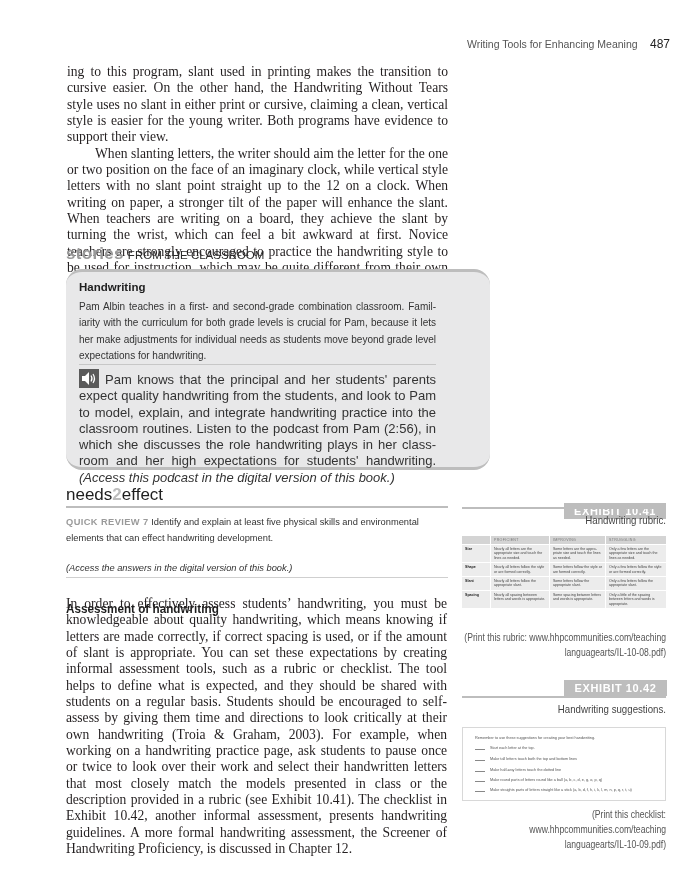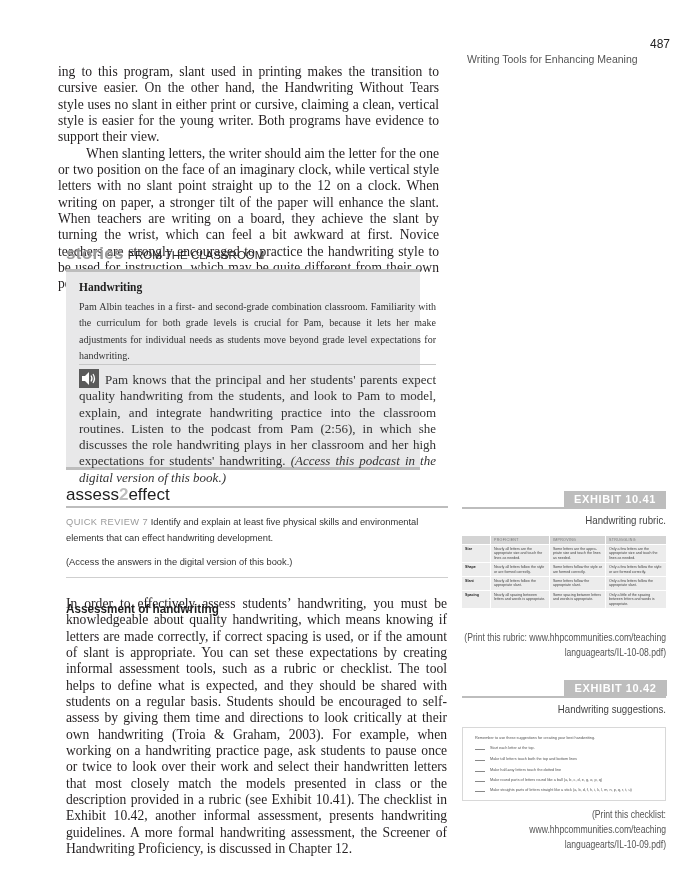"Writing Tools for Enhancing Meaning" .running-head .rh-title { top: 16px -> 1px }
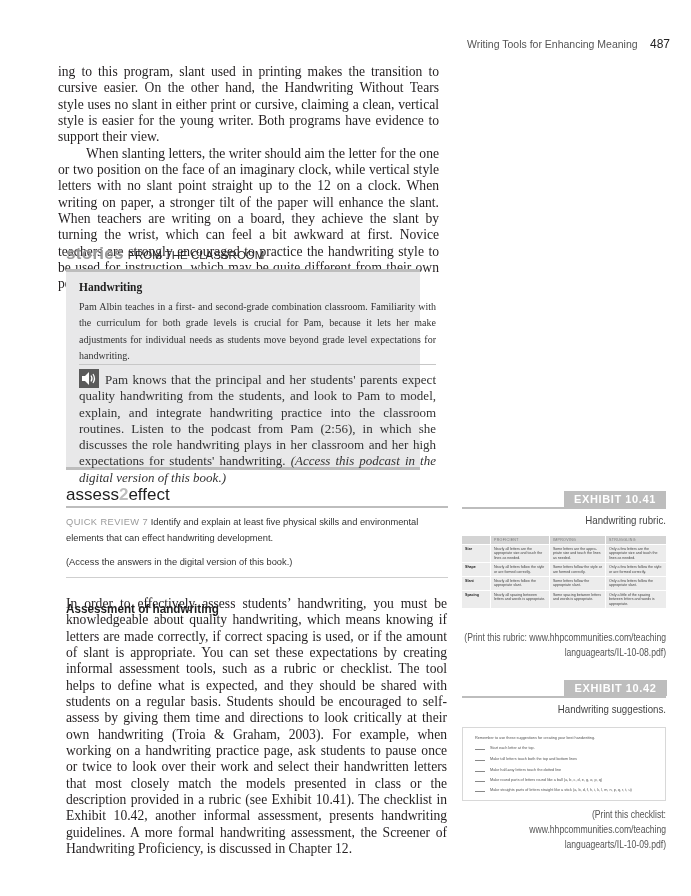"ing to this program, slant" .body-top { left: 58px -> 67px }
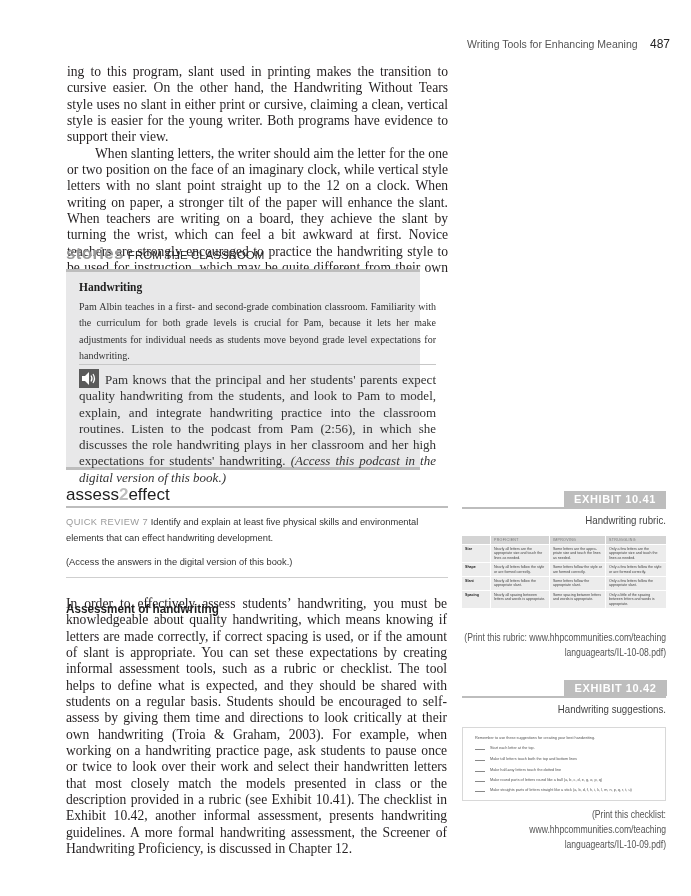"Handwriting" .stories-box { border-radius: none -> 16px; font-family: Liberation Serif, serif -> Liberation Sans, sans-serif; width: 354px -> 424px }
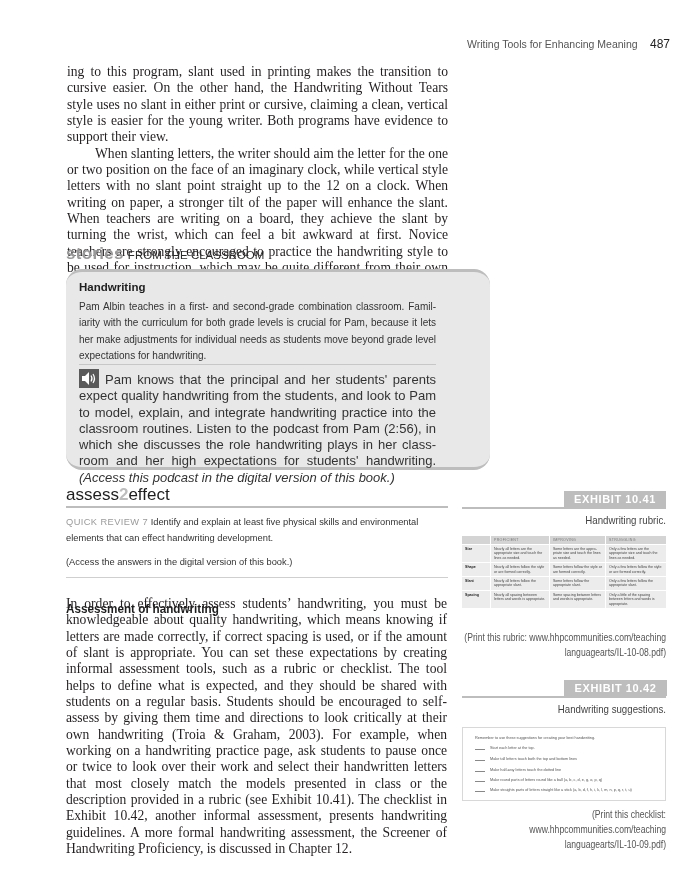"assess" span { text: assess -> needs }
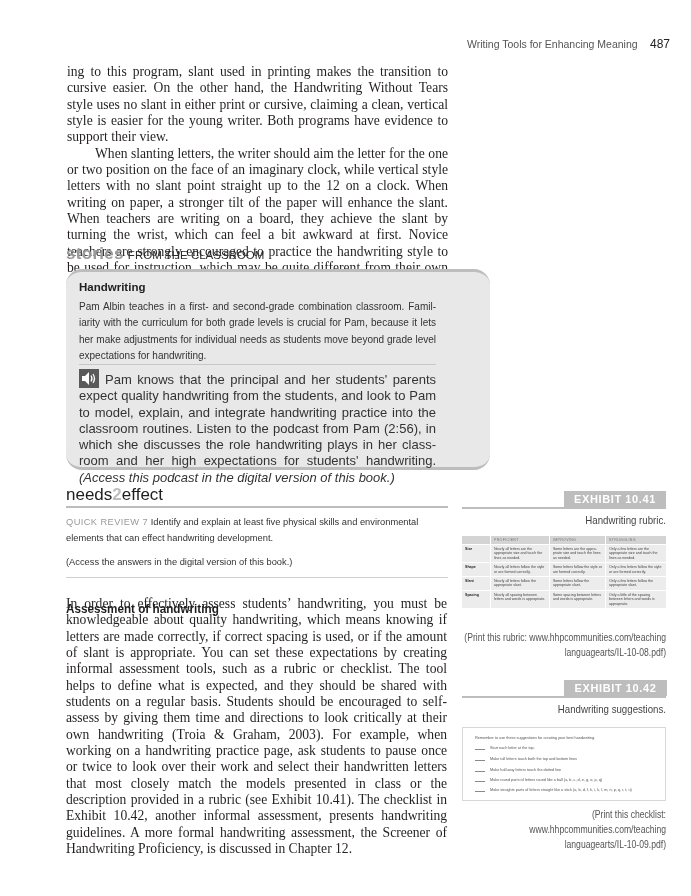"EXHIBIT 10.41" .ex1-label { top: 491px -> 503px }
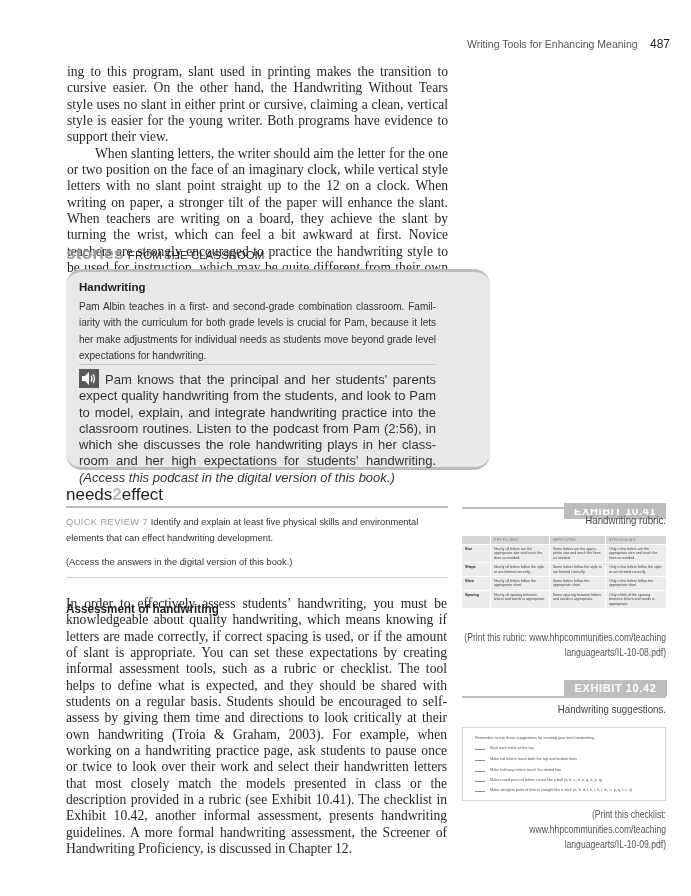"QUICK REVIEW 7" .p2p-body .qr { font-weight: normal -> bold }
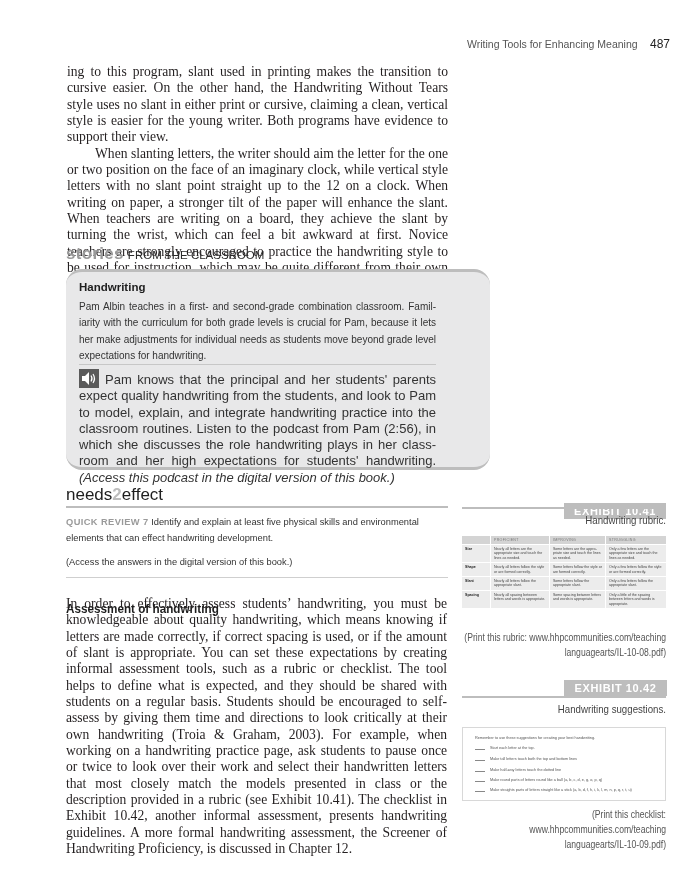"(Access the answers in the" .p2p-body p.access { font-style: none -> italic; margin-top: 7px -> 13px }
